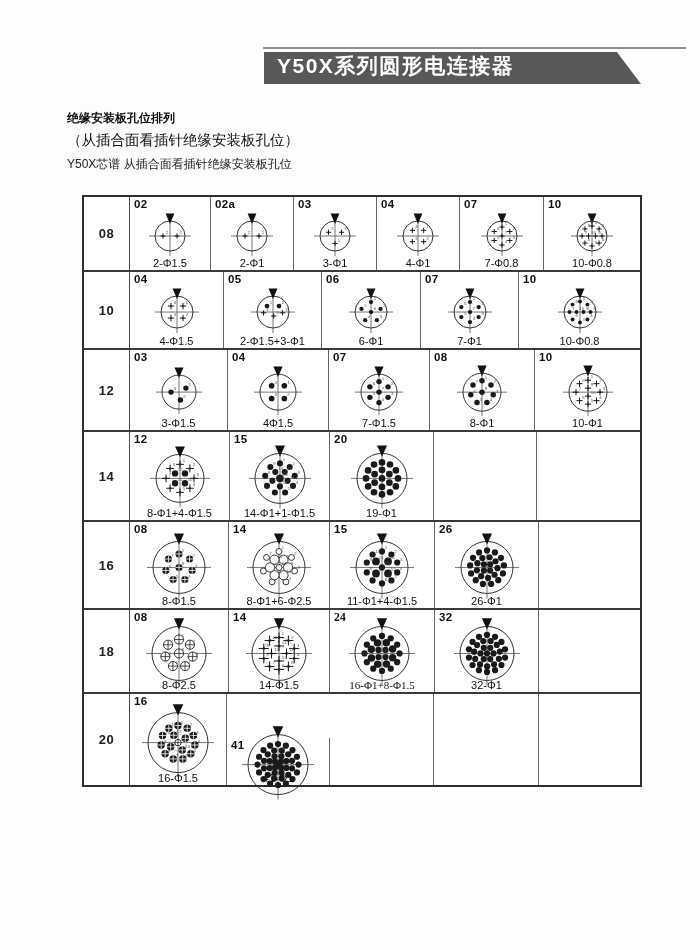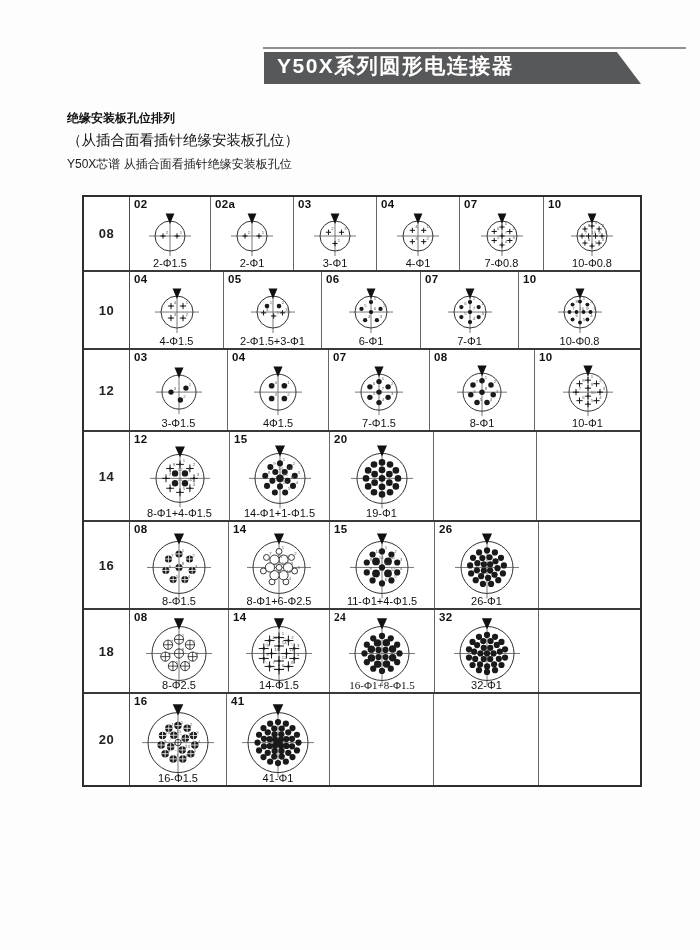"41" div.cell { margin-top: none -> 44px }
